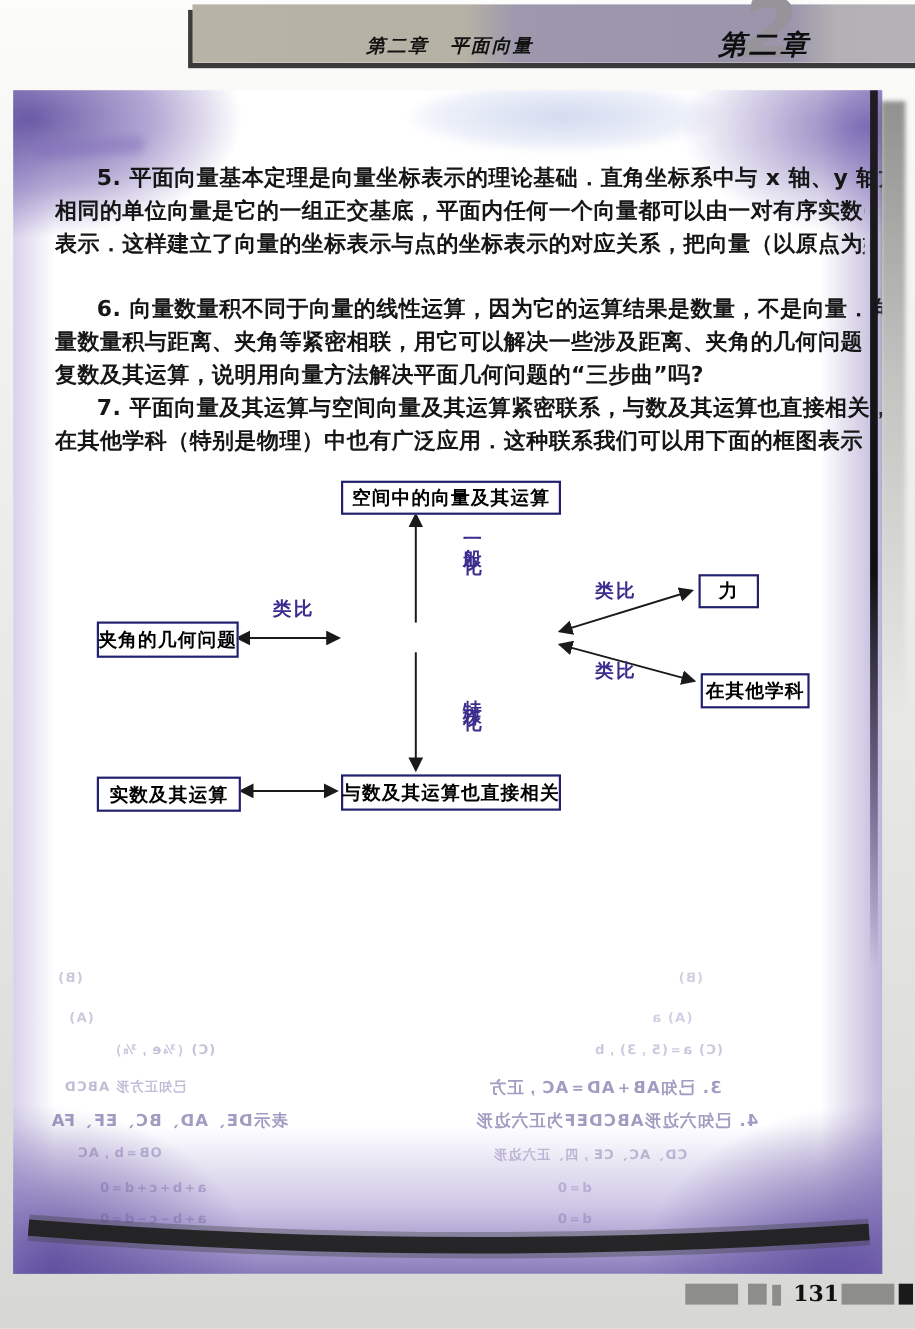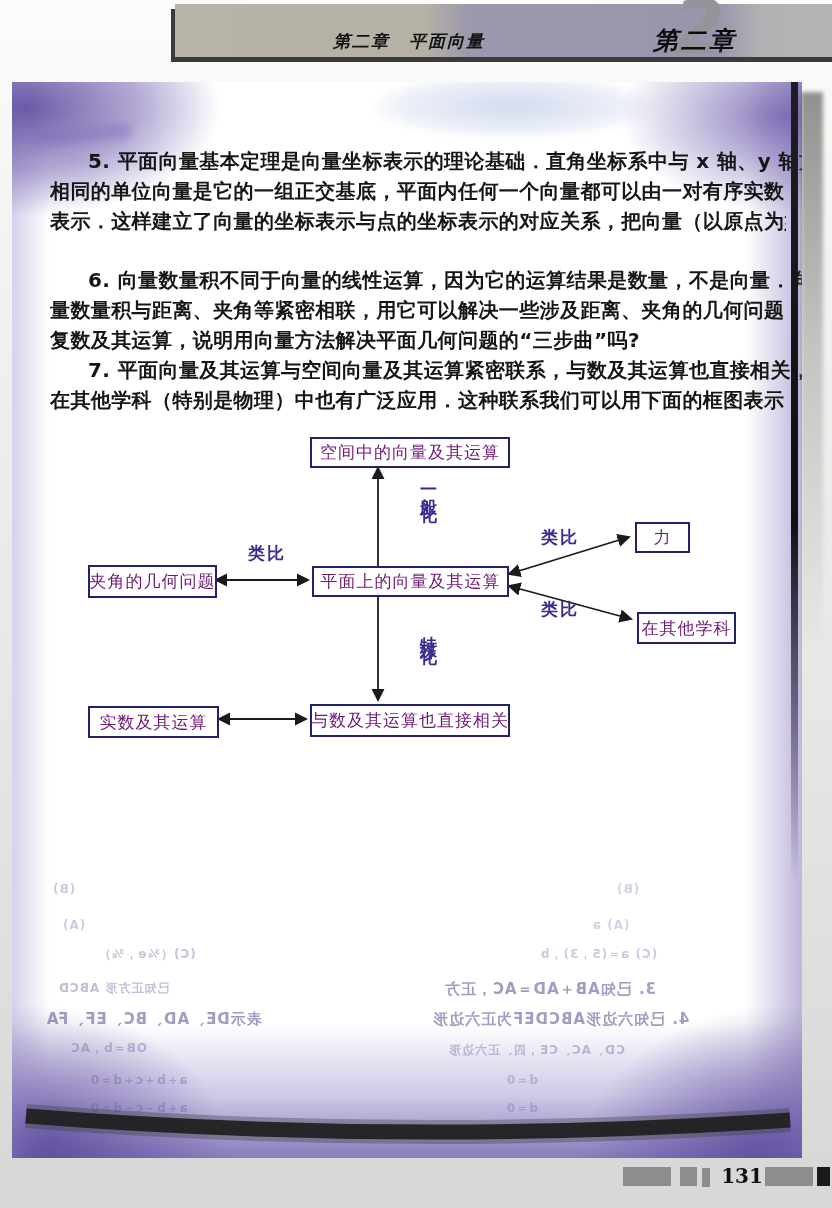"空间中的向量及其运算" .dgm-box { color: #701a75 -> #000000; font-weight: 400 -> 700 }
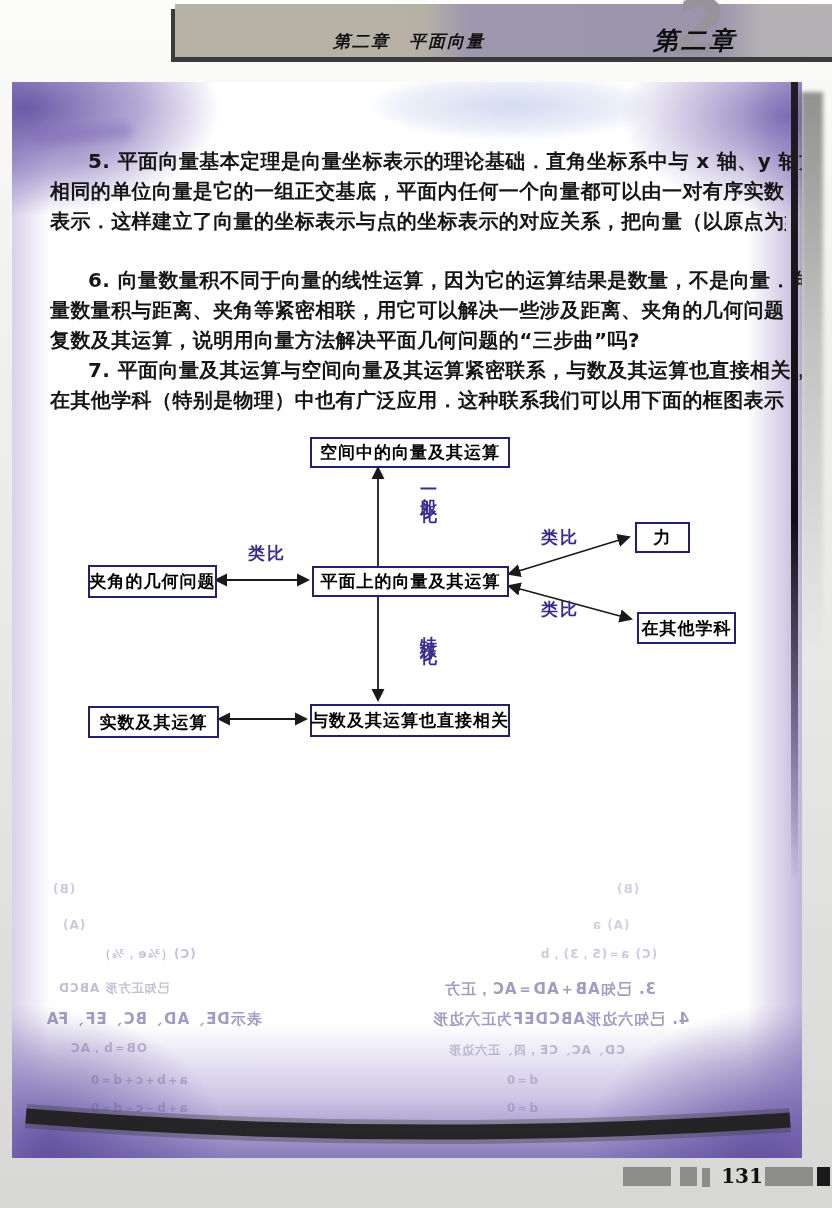"平面上的向量及其运算" div.dgm-box { html: <div>平面上的向量及其运算</div> -> none }
